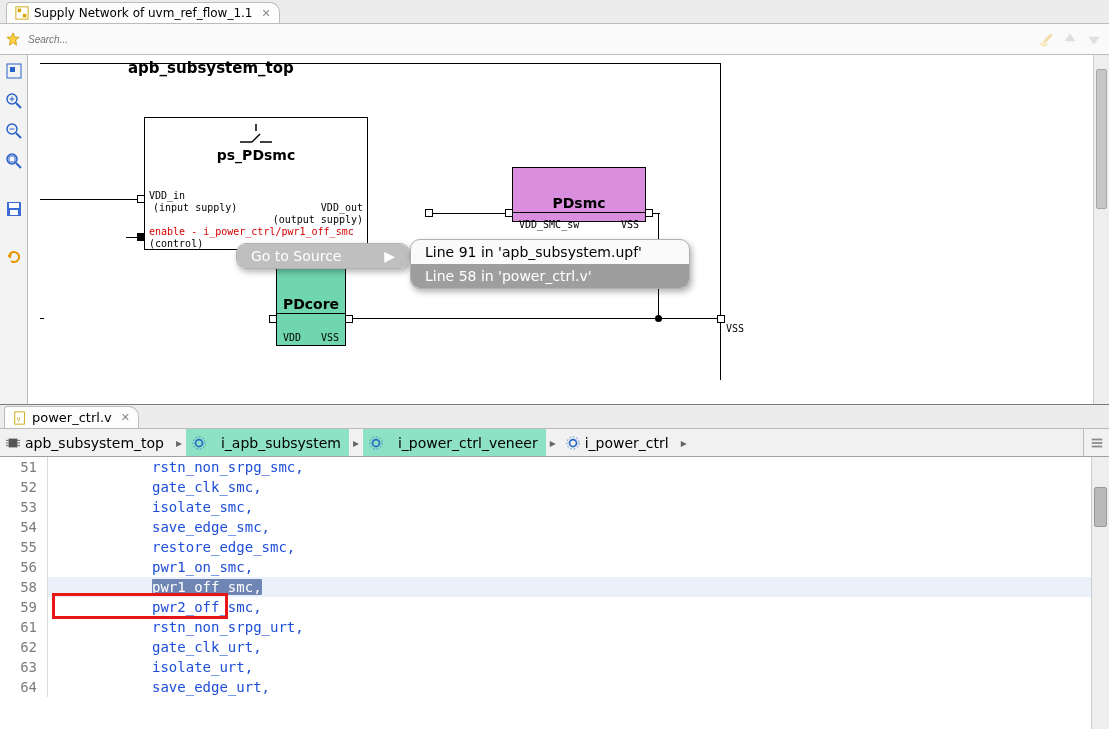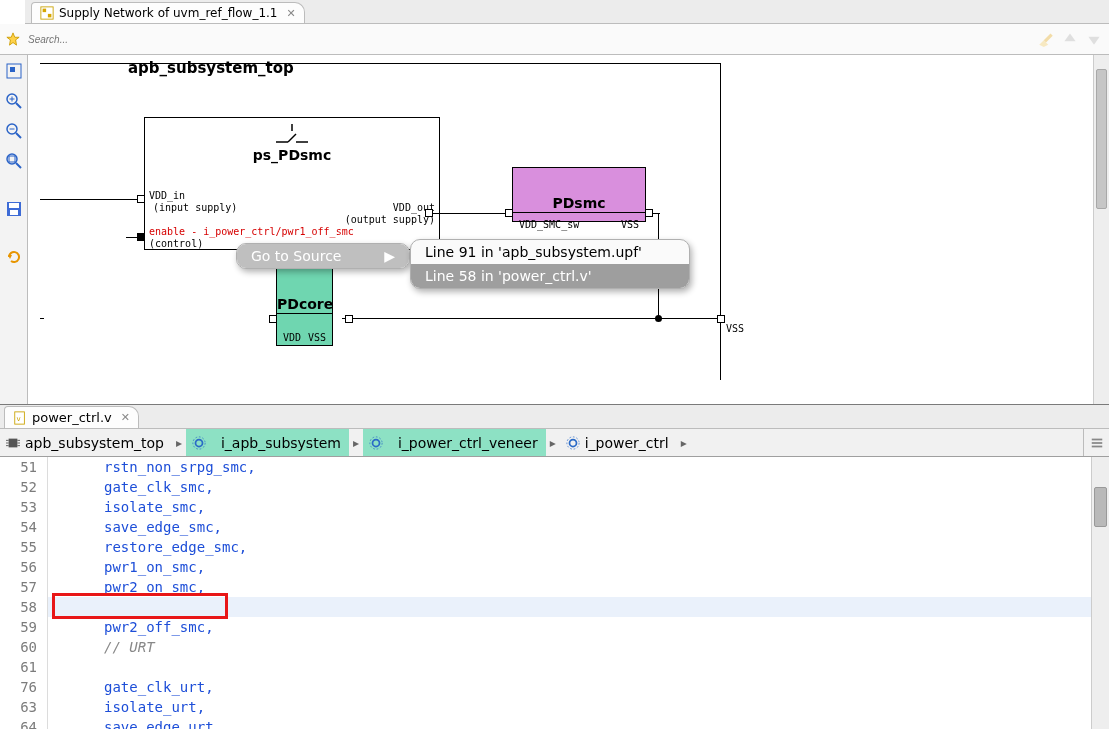"Supply Network of uvm_ref_flow_1.1" .tab-bar { margin-left: 25px -> none }
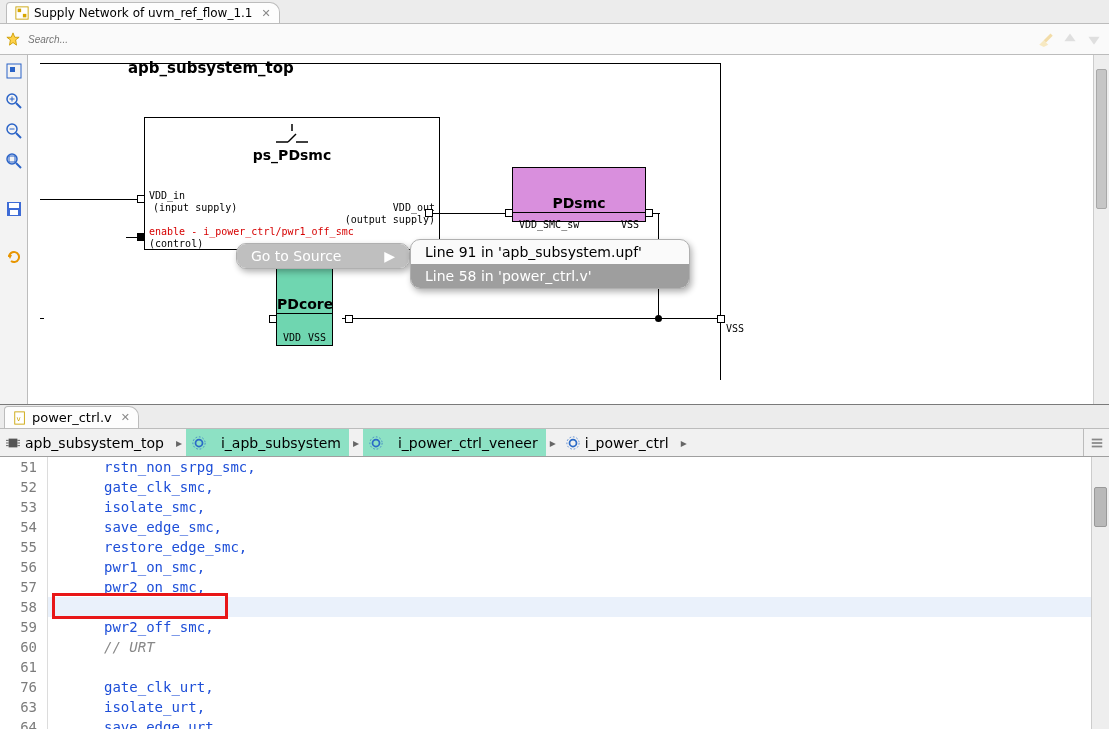"ps_PDsmc" div.box { width: 296px -> 224px }
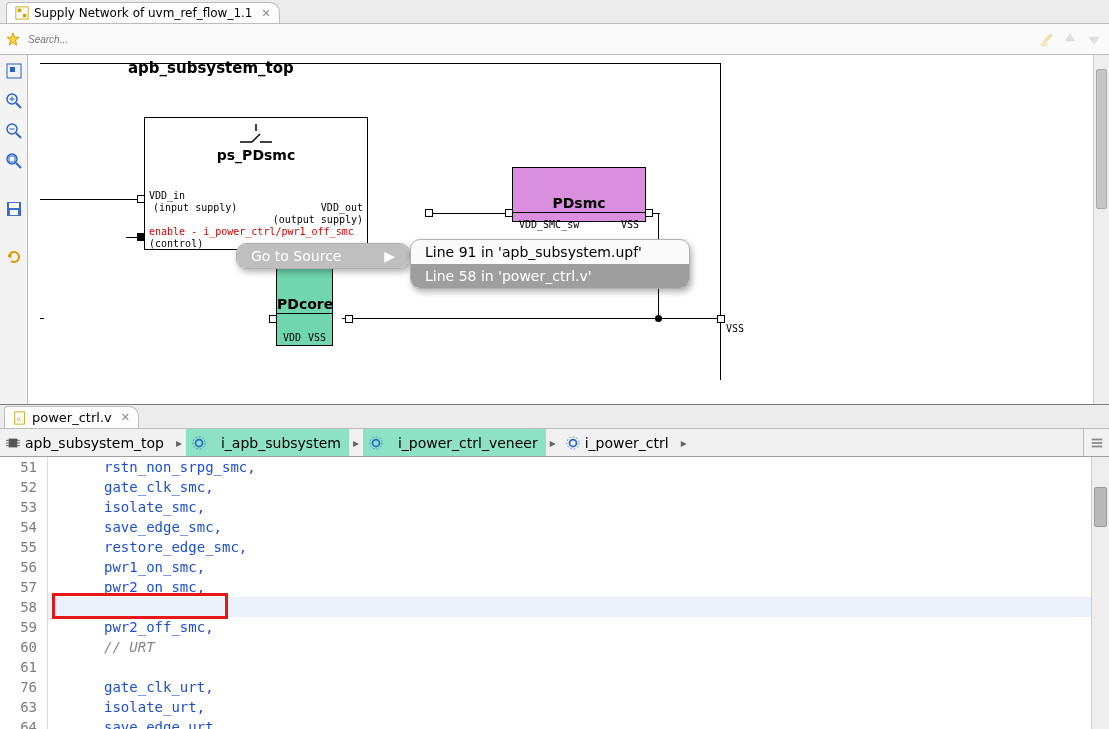"PDcore" div.box { width: 57px -> 70px }
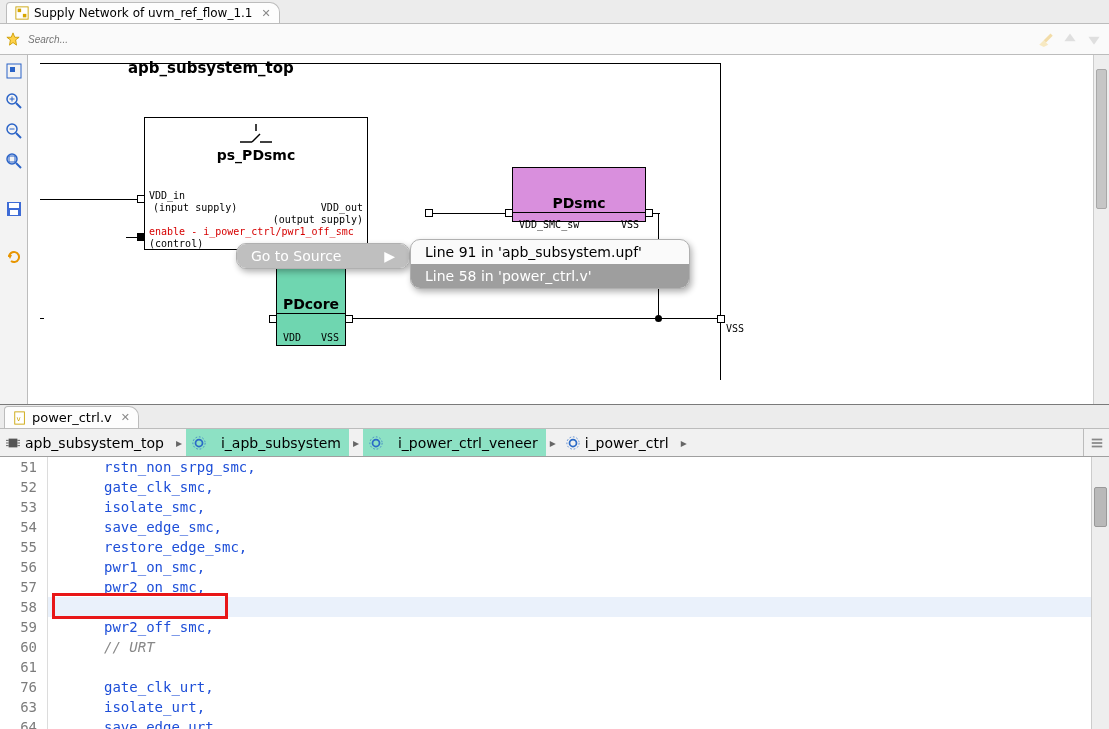"51" .code-line { gap: none -> 48px }
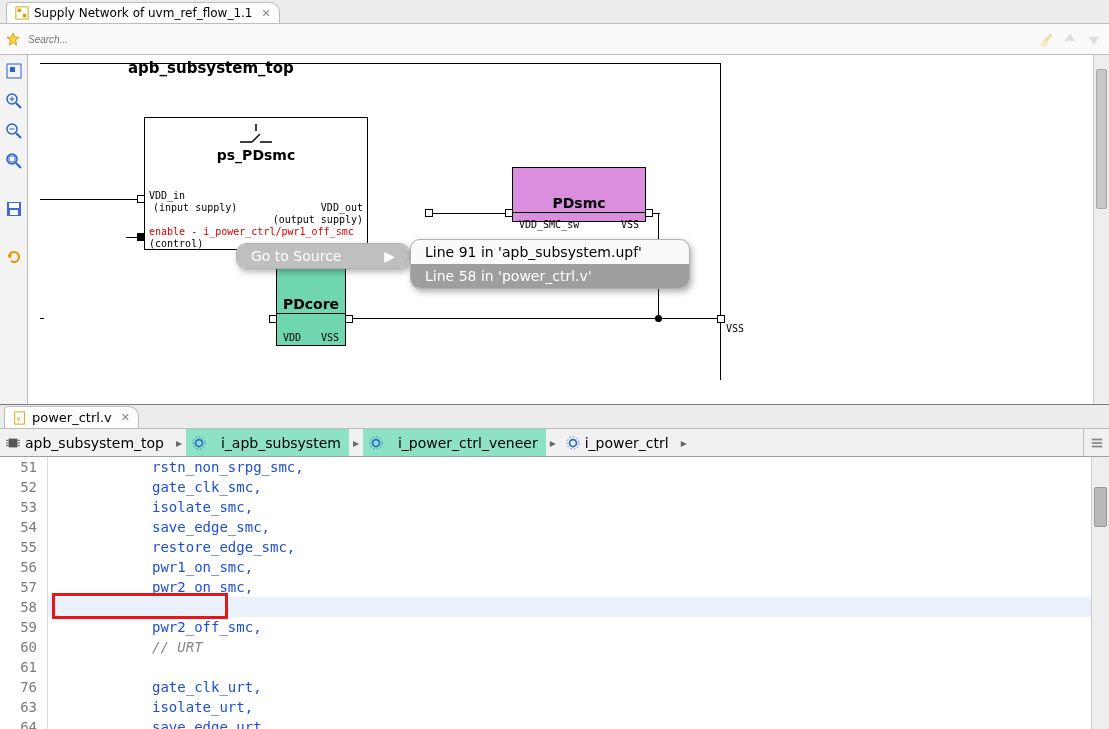"57" div.code-line { html: <div> <div>57</div> <div>pwr2_on_smc,</div> </div> -> none }
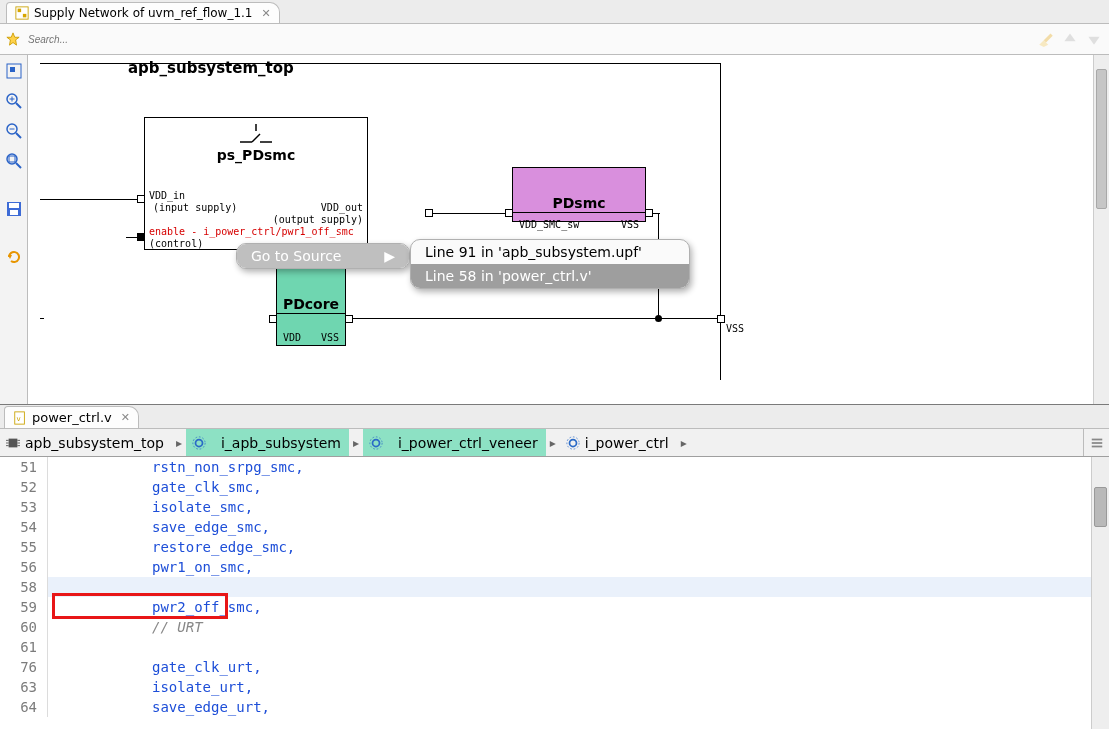"pwr1_off_smc," div.code-text { html: none -> <div><span>pwr1_off_smc,</span></div> }
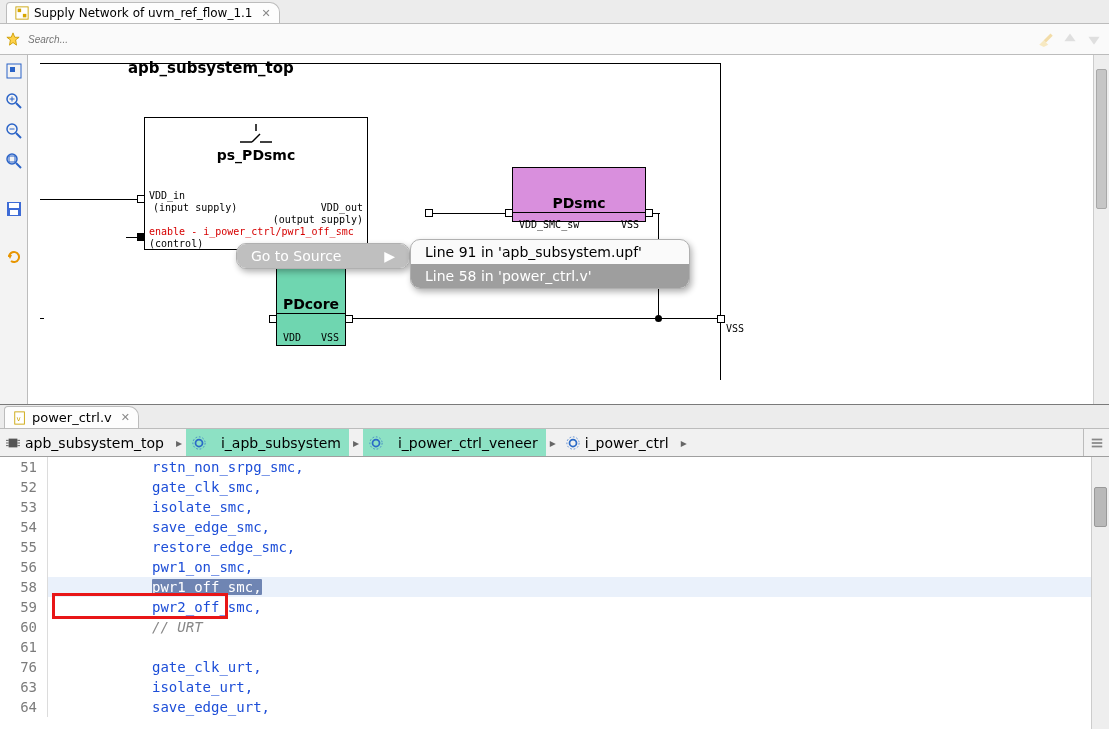"60" div.code-line { html: <div> <div>60</div> <div>// URT</div> </div> -> none }
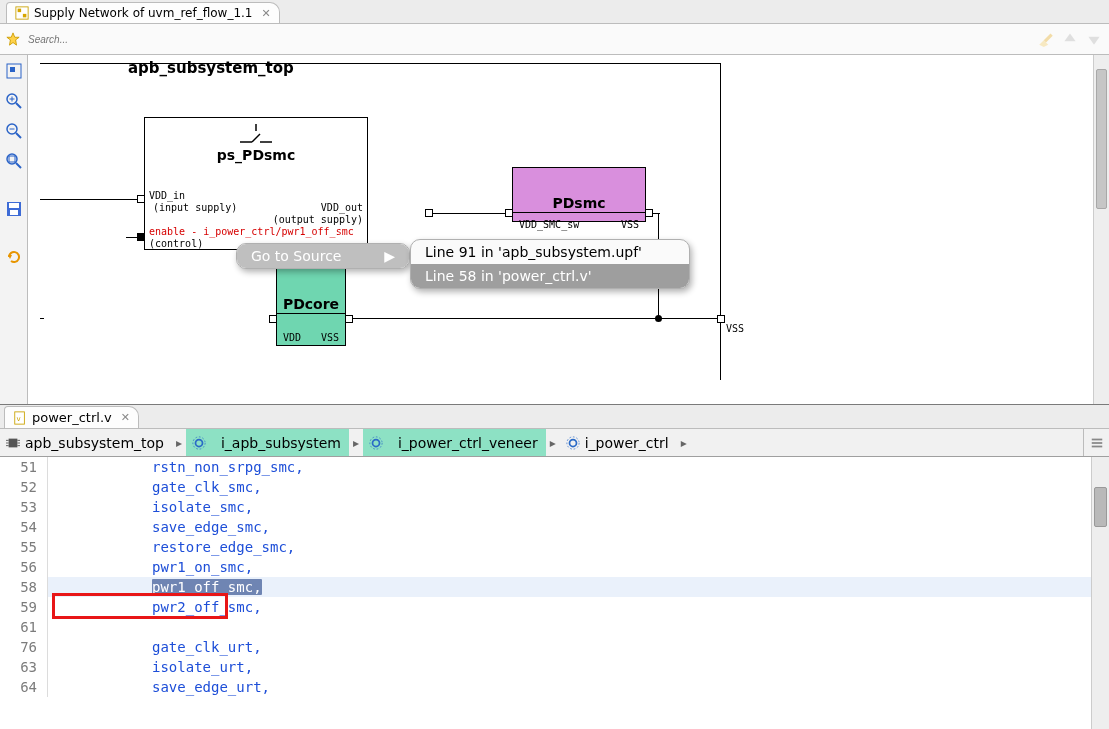"rstn_non_srpg_urt," div.code-text { html: none -> <div>rstn_non_srpg_urt,</div> }
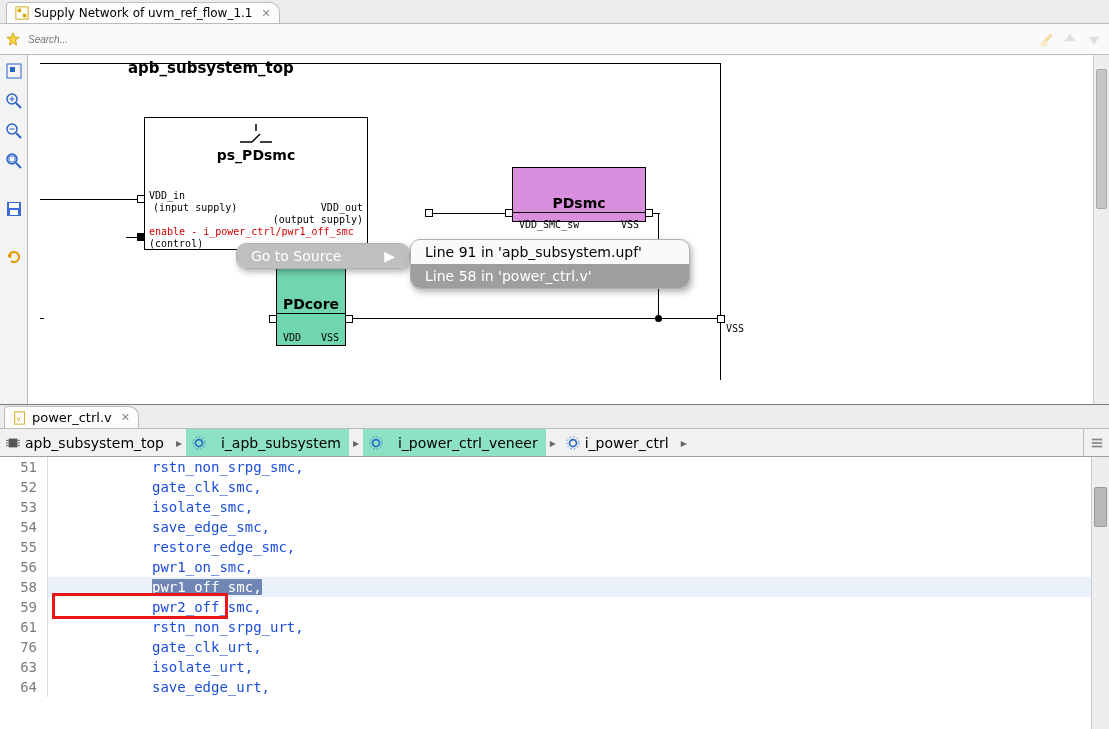"76" div.gutter { text: 76 -> 62 }
